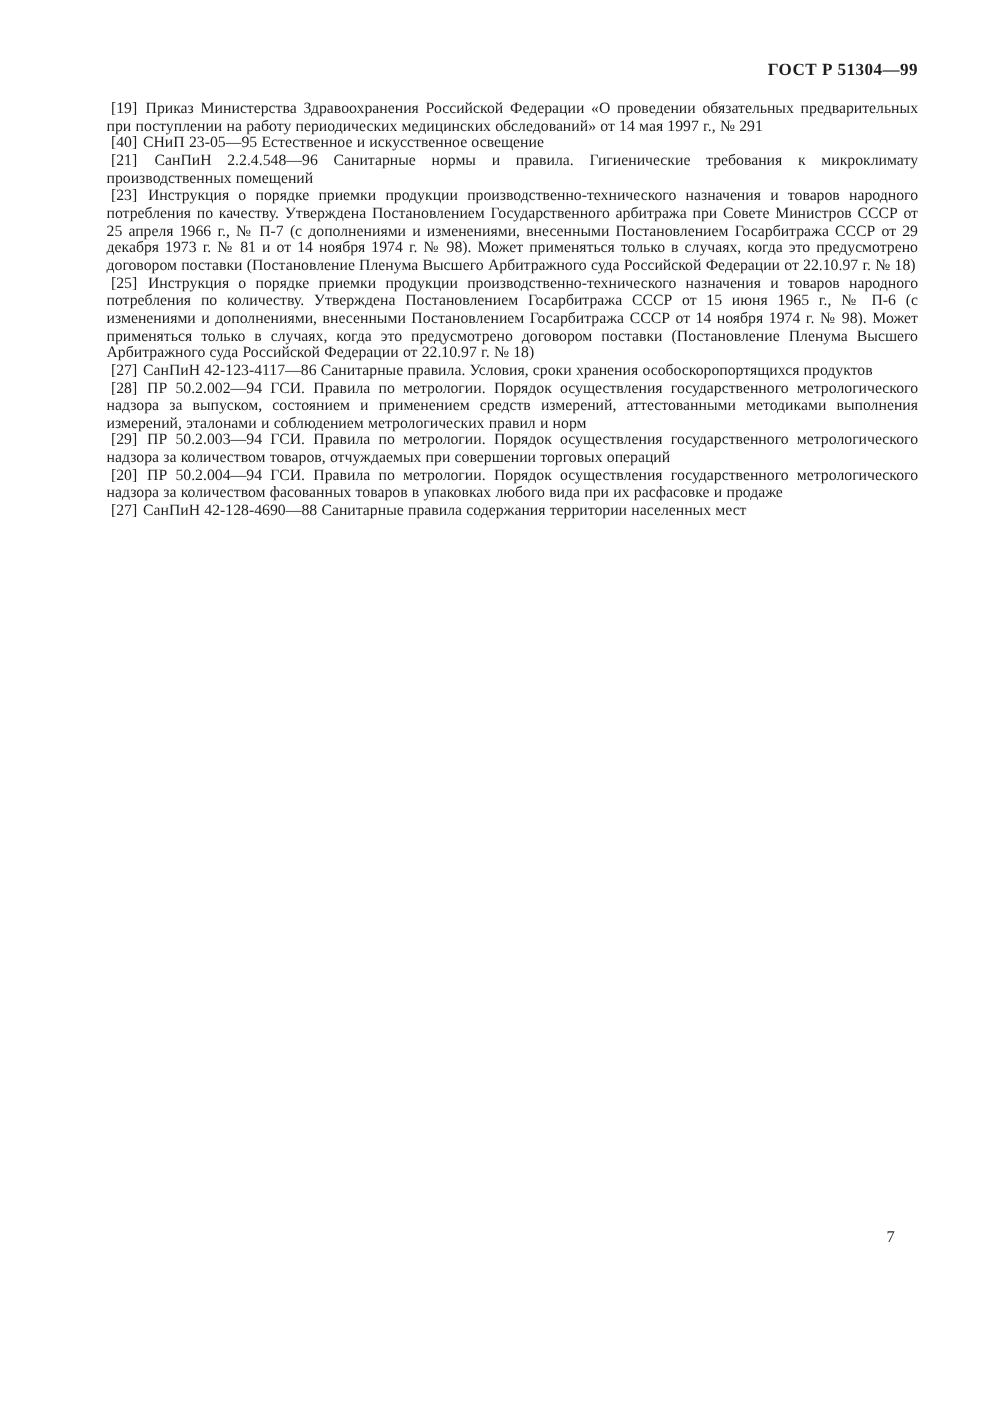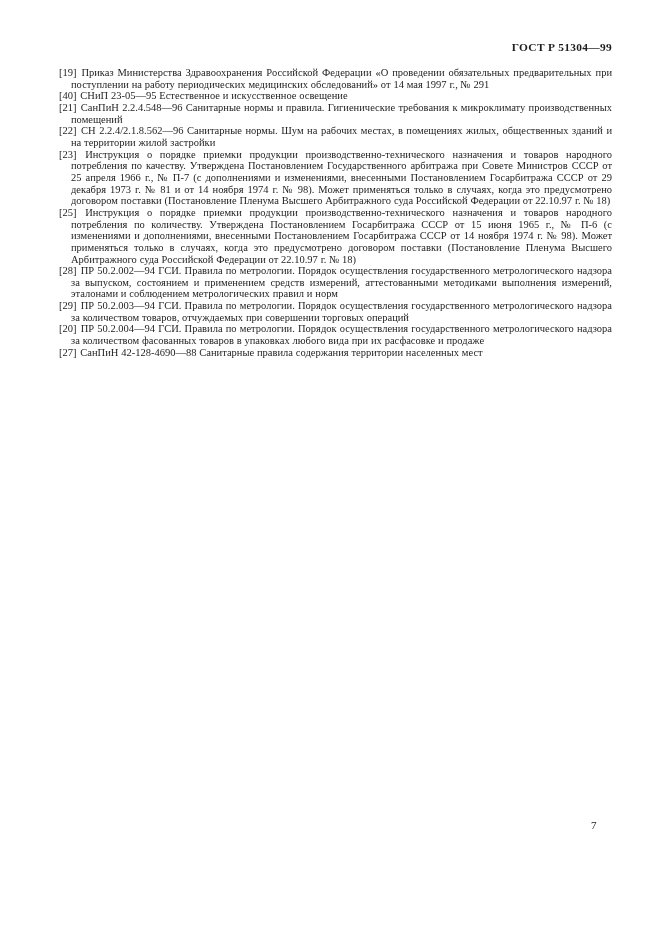"[19]" .ref .num { margin-left: none -> 15px }
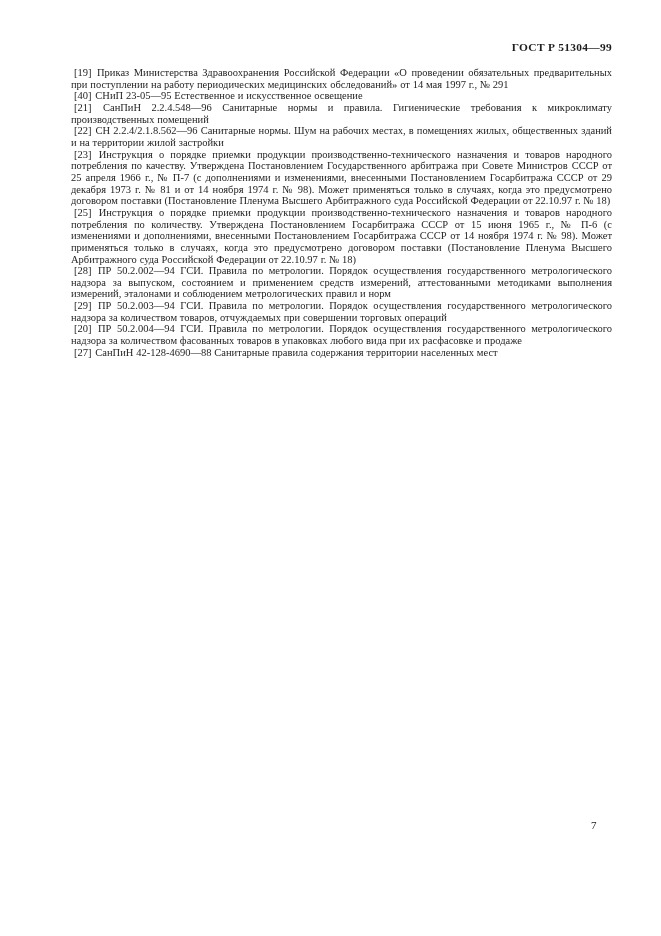"[22] СН 2.2.4/2.1.8.562—96 Санитарные" p.ref { html: <p><span>[22]</span> <span>СН 2.2.4/2.1.8.562—96 Санитарные нормы. Шум на рабочих местах, в помещениях жилых, общественных зданий и на территории жилой застройки</span></p> -> none }
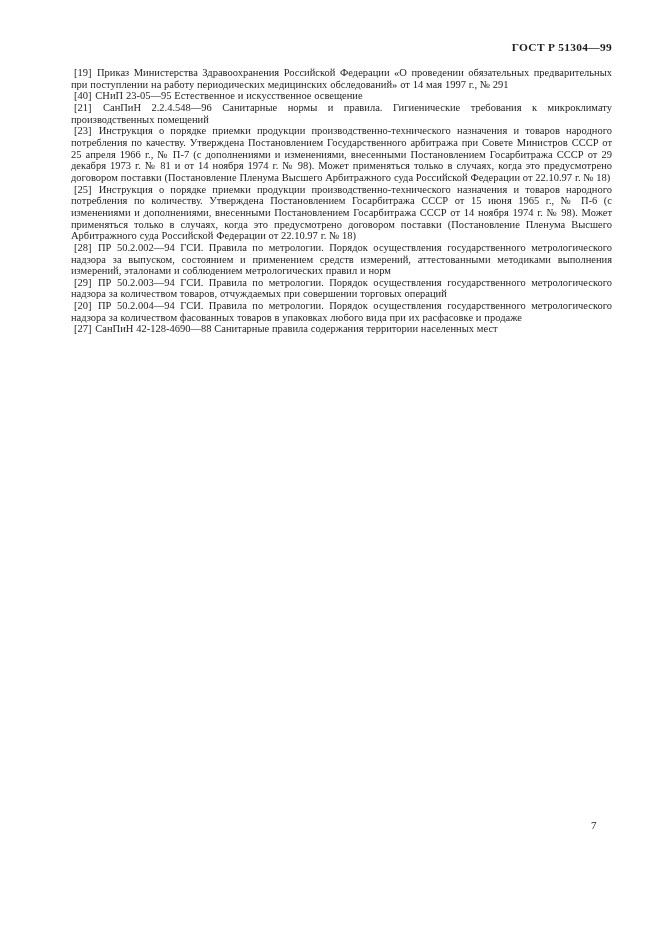"[27] СанПиН 42-123-4117—86 Санитарные" p.ref { html: none -> <p><span>[27]</span> <span>СанПиН 42-123-4117—86 Санитарные правила. Условия, сроки хранения особоскоропортящихся продуктов</span></p> }
